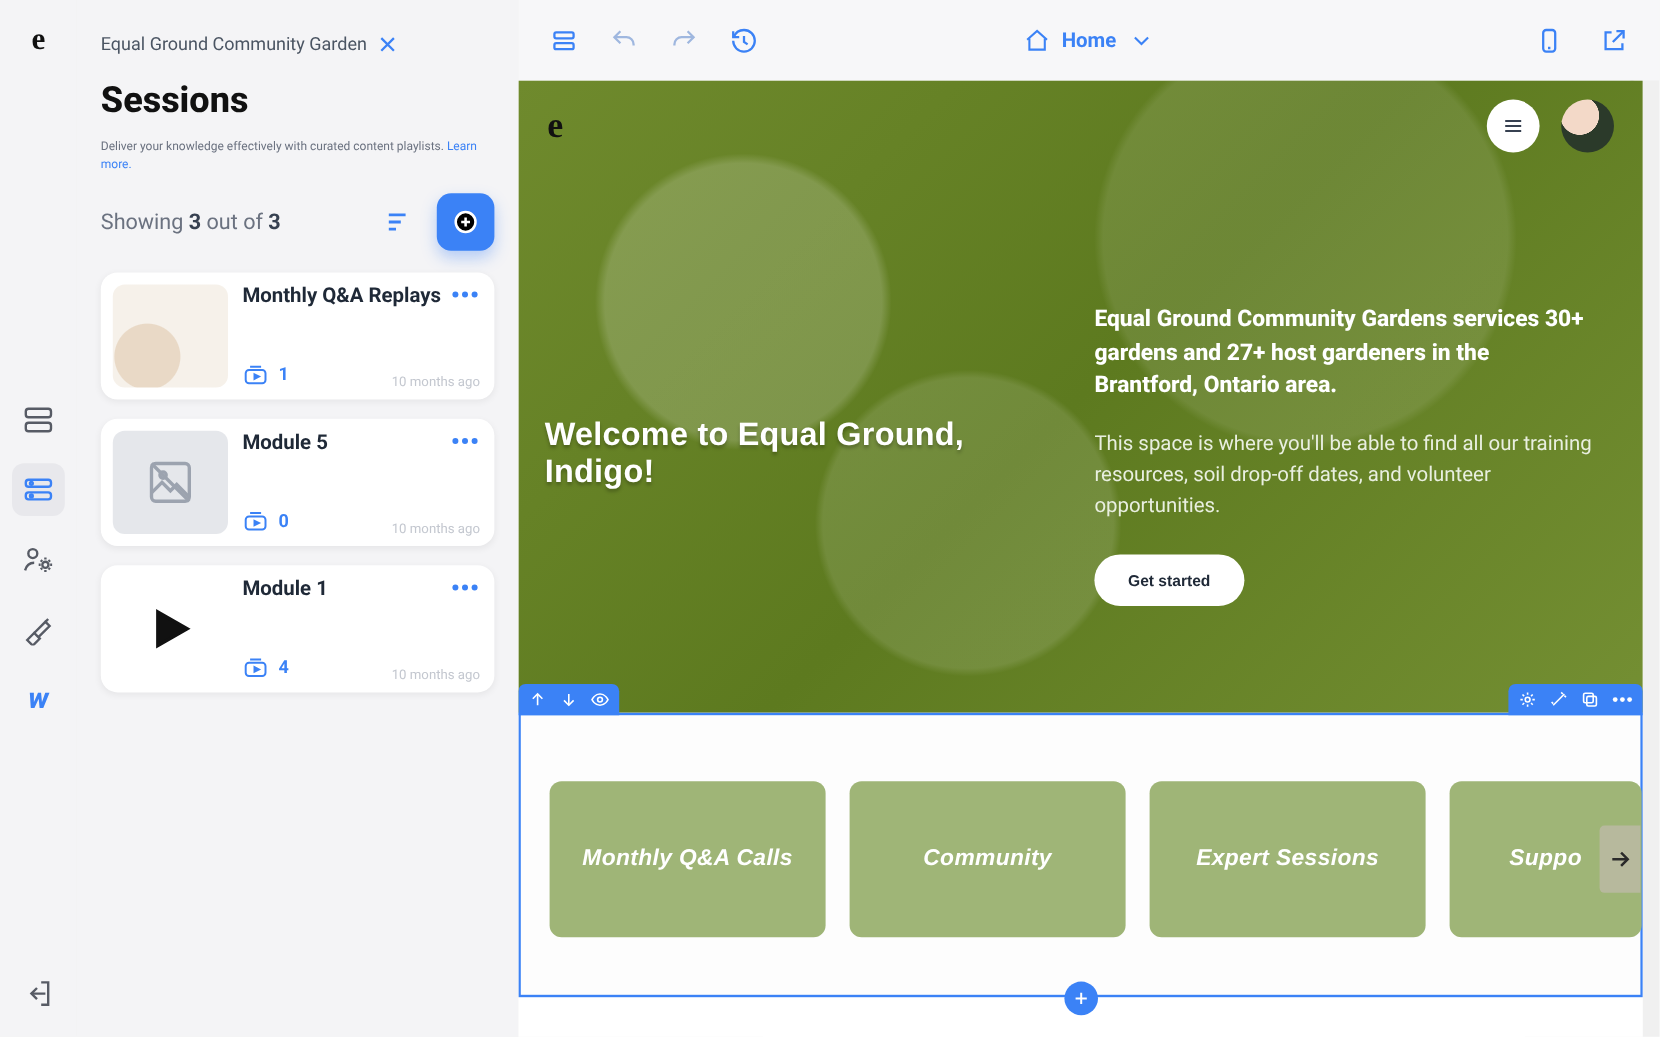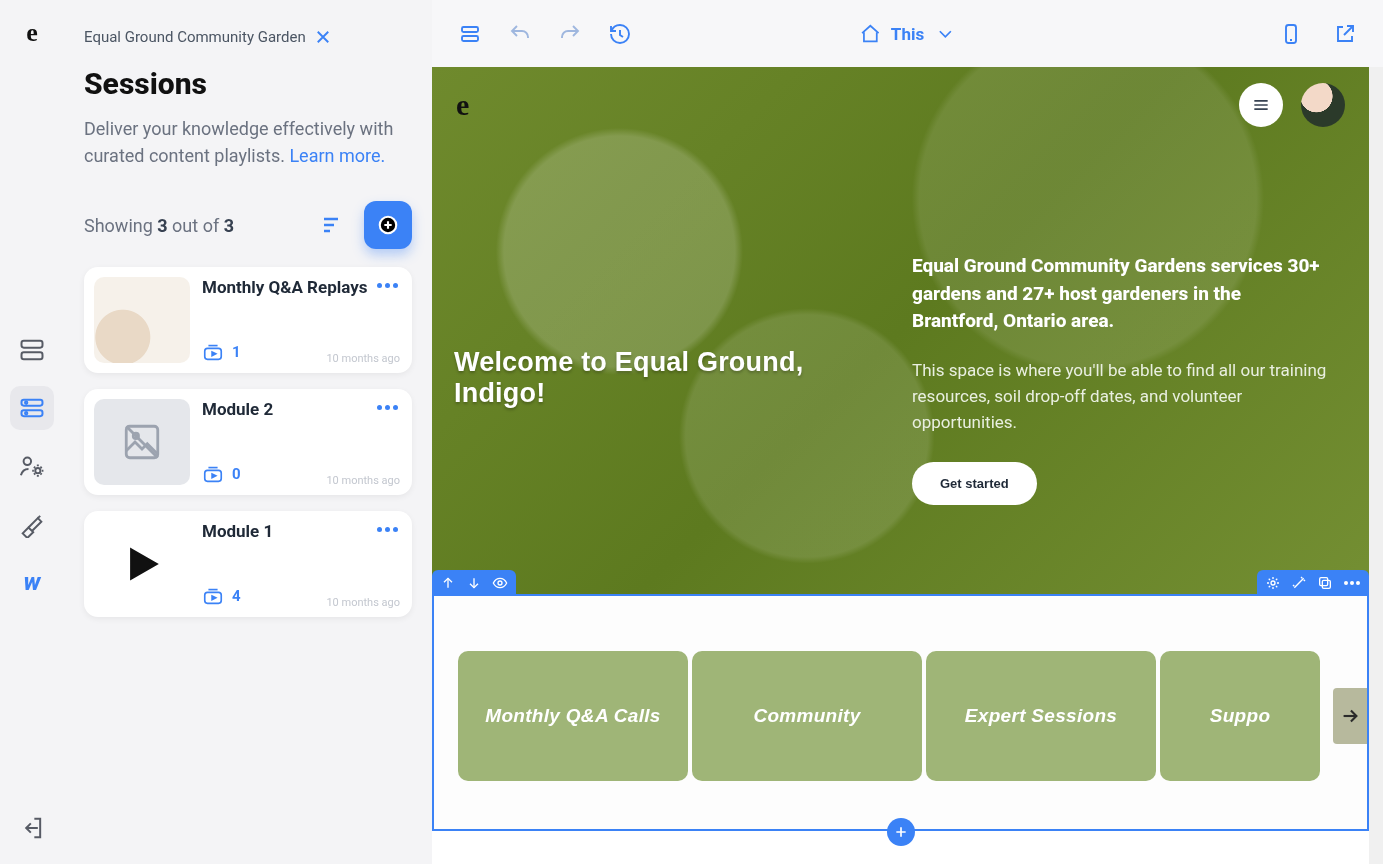"This" span { text: This -> Home }
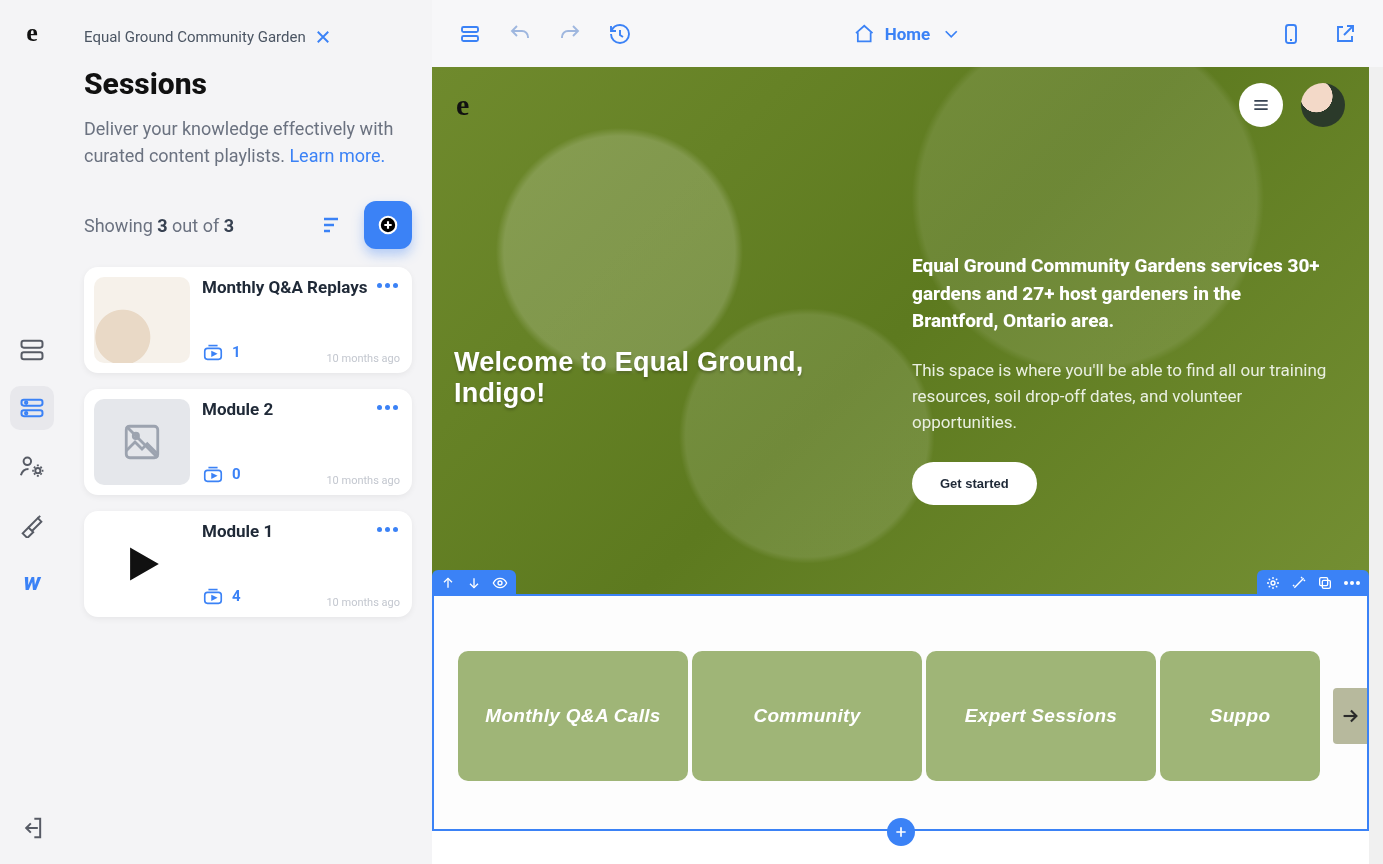"Deliver your knowledge effectively with" .sp-desc { font-size: 18px -> 10px; margin-bottom: 32px -> 16px }
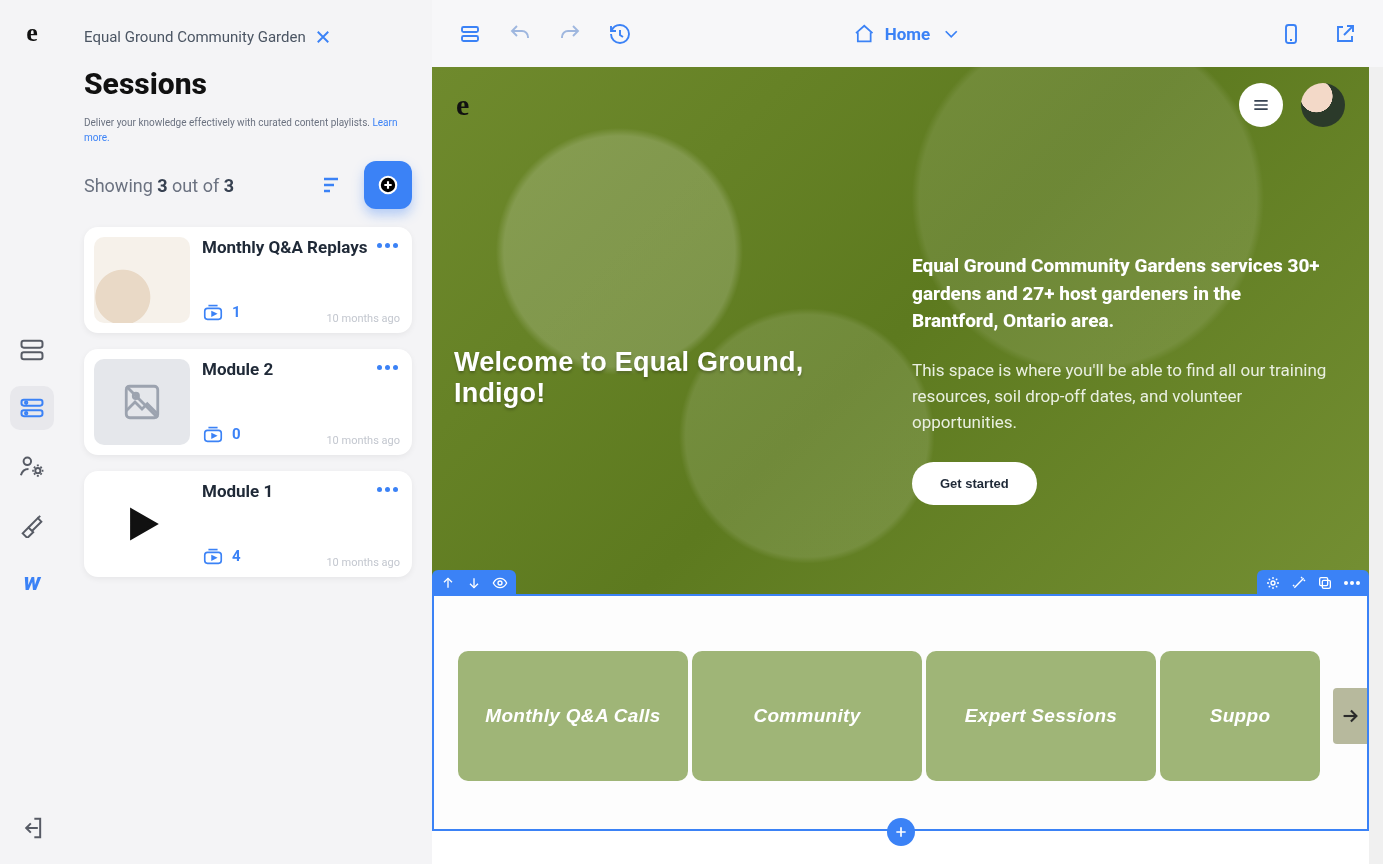"Module 2" div.title { text: 2 -> 5 }
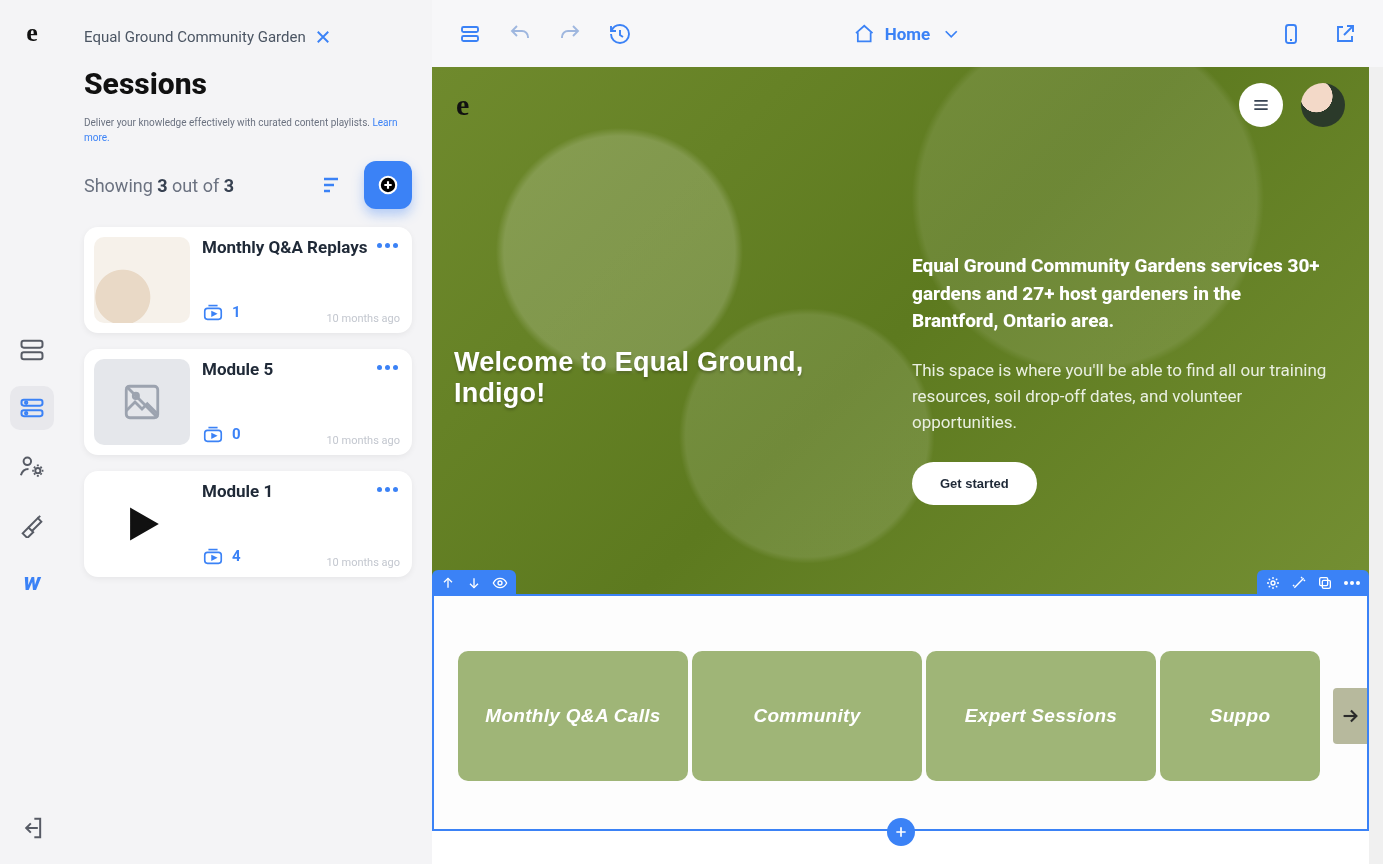"Monthly Q&A Calls" .row { gap: 4px -> 20px }
